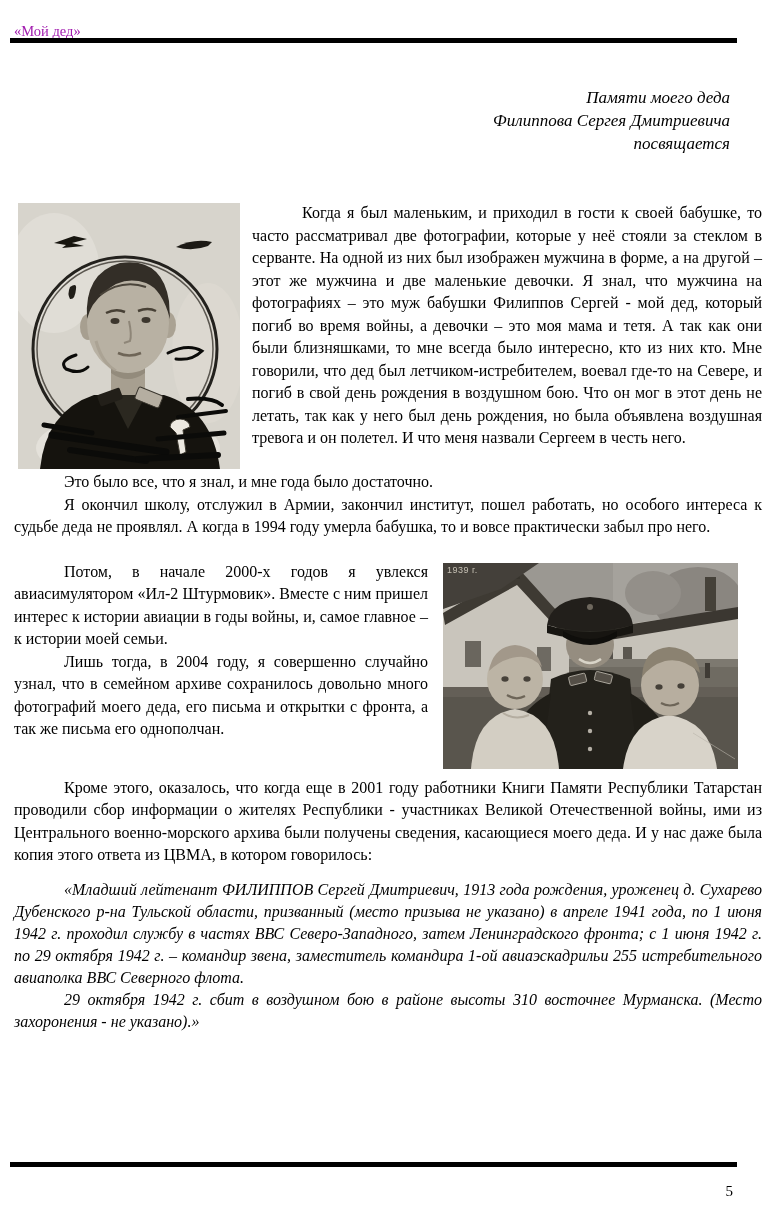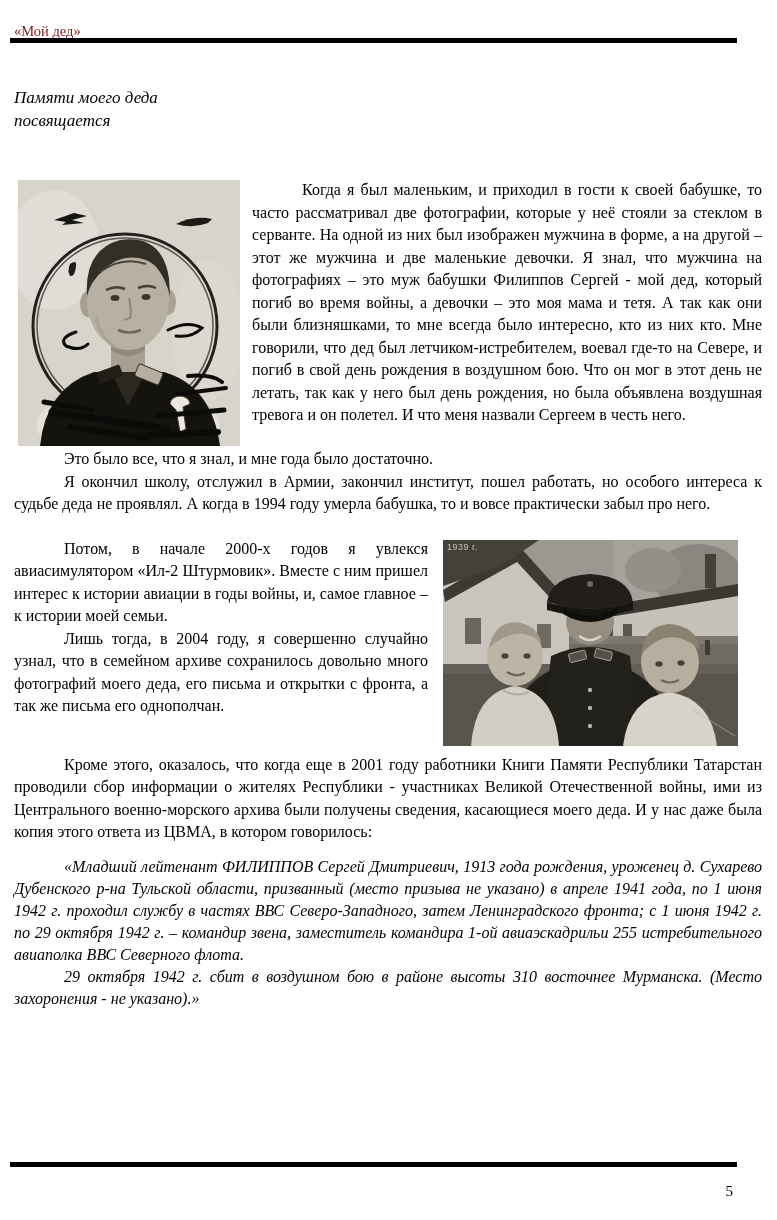"«Мой дед»" .running-header { color: #7f1d1d -> #a21caf }
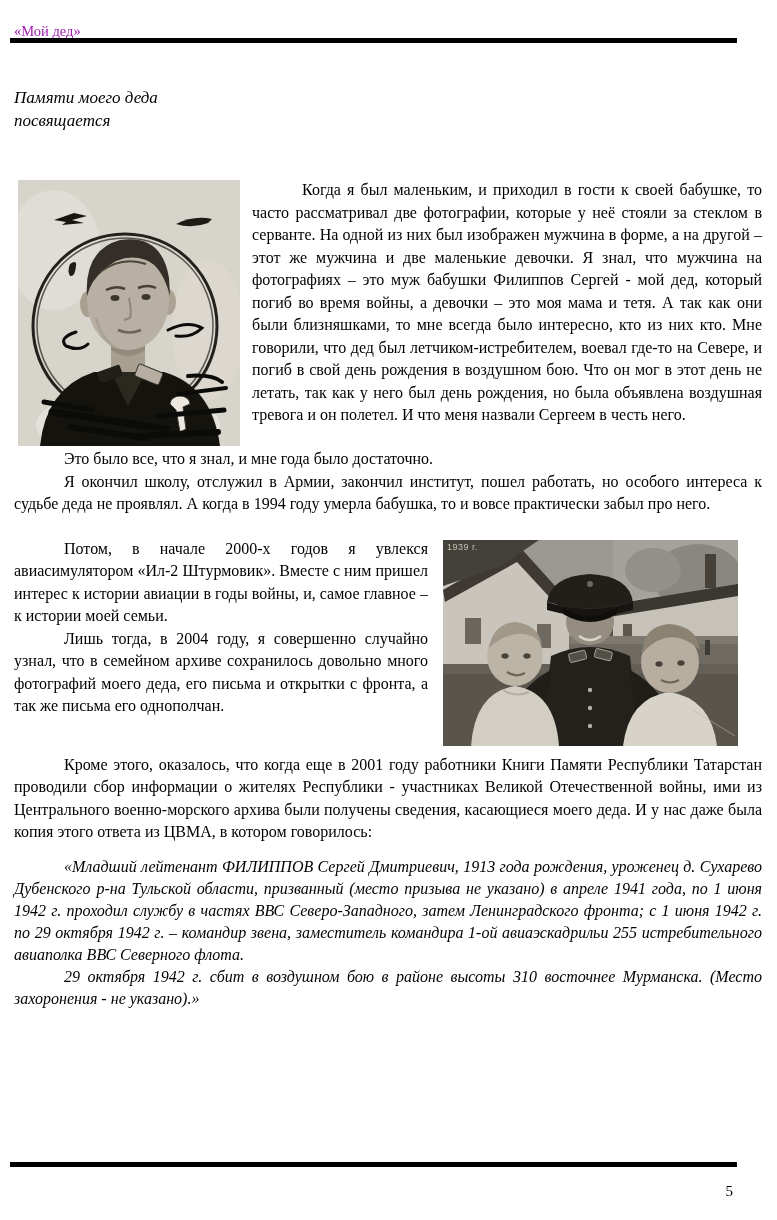"Памяти моего деда" .dedication { text-align: none -> right }
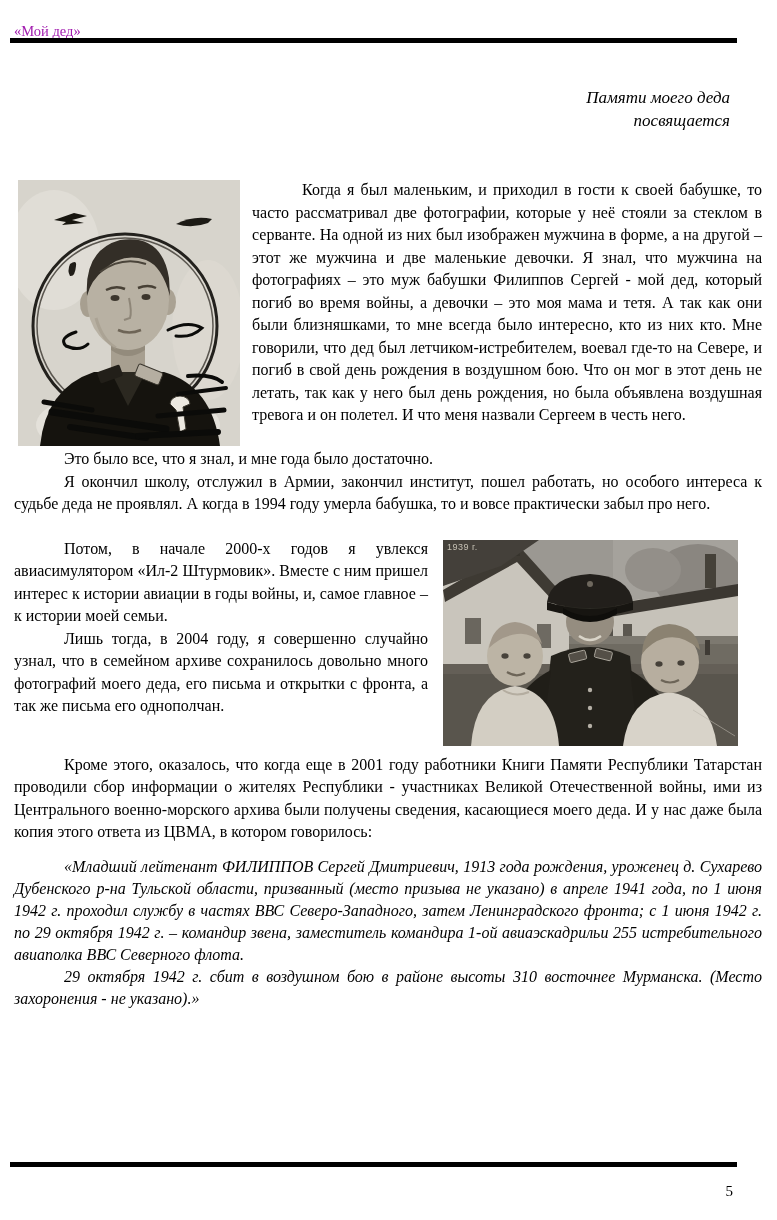"Филиппова Сергея Дмитриевича" div { html: none -> <div>Филиппова Сергея Дмитриевича</div> }
